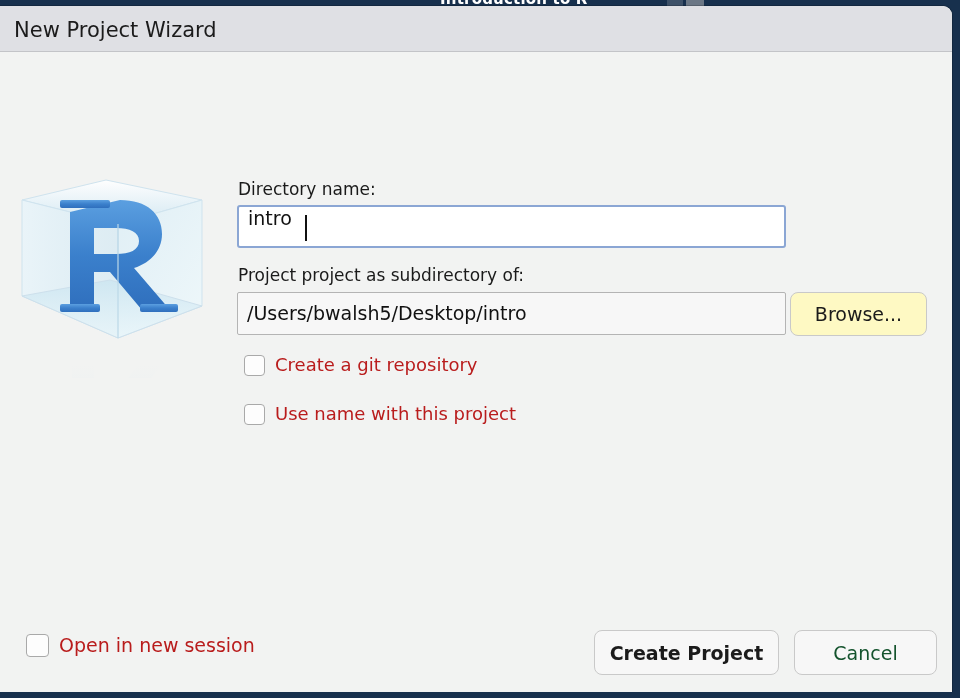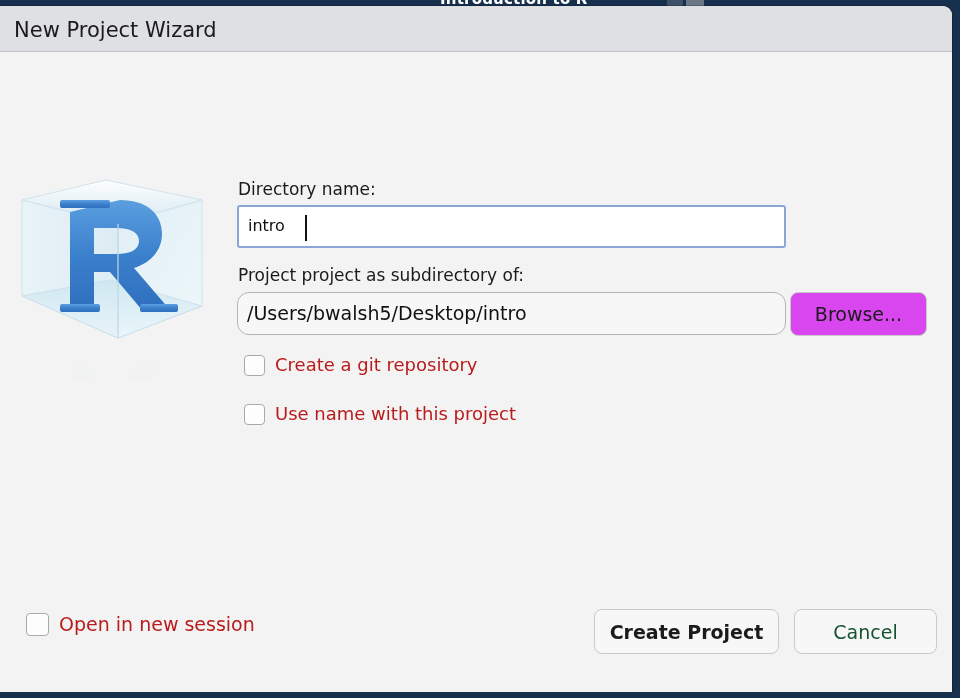"intro" #dir-input .val { font-size: 16px -> 19px; top: 9px -> 0 }
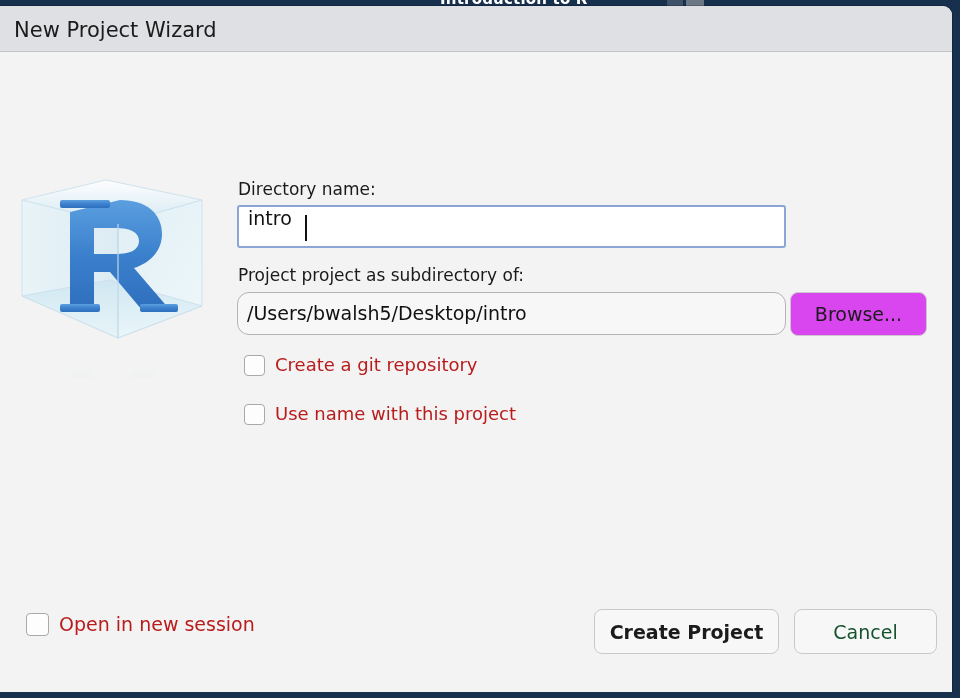"/Users/bwalsh5/Desktop/intro" #sub-input { border-radius: 12px -> 2px }
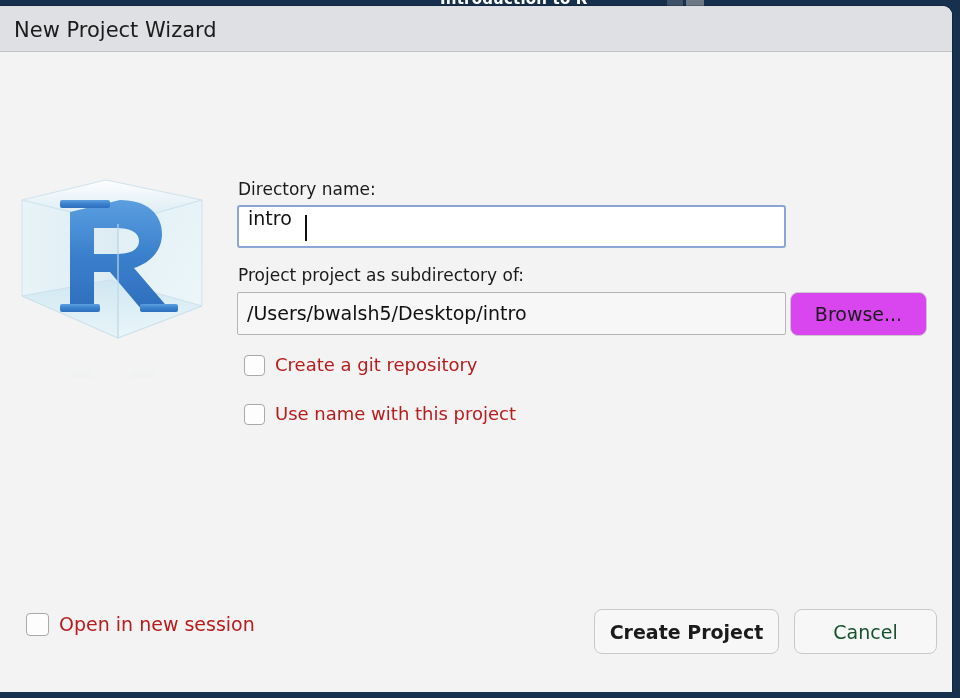"Browse..." #browse-btn { background: #d946ef -> #fef9c3 }
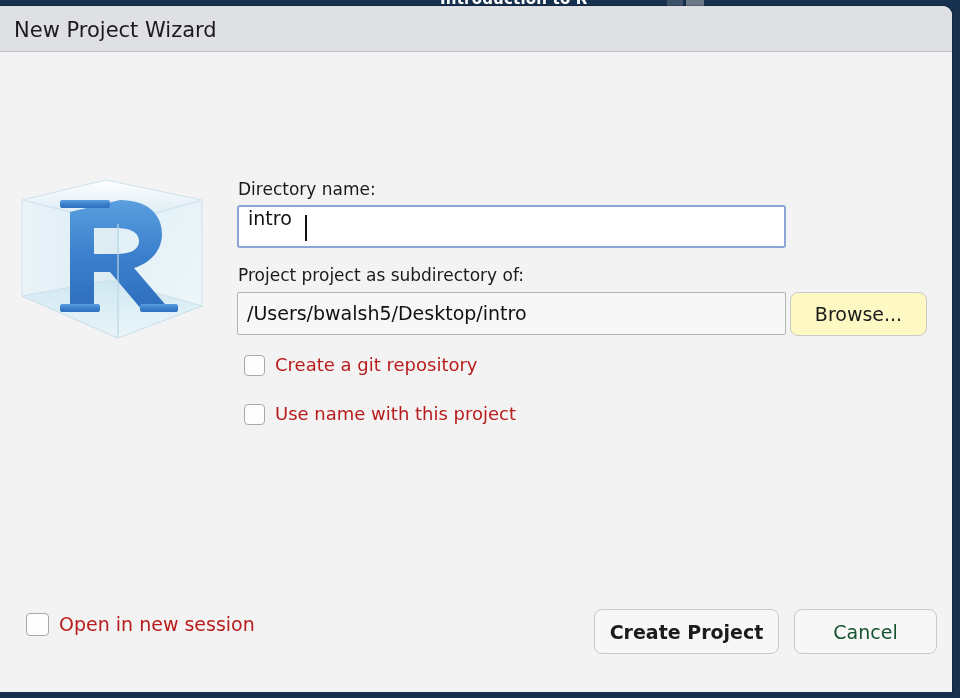"Open in new session" #footer { top: 557px -> 578px }
